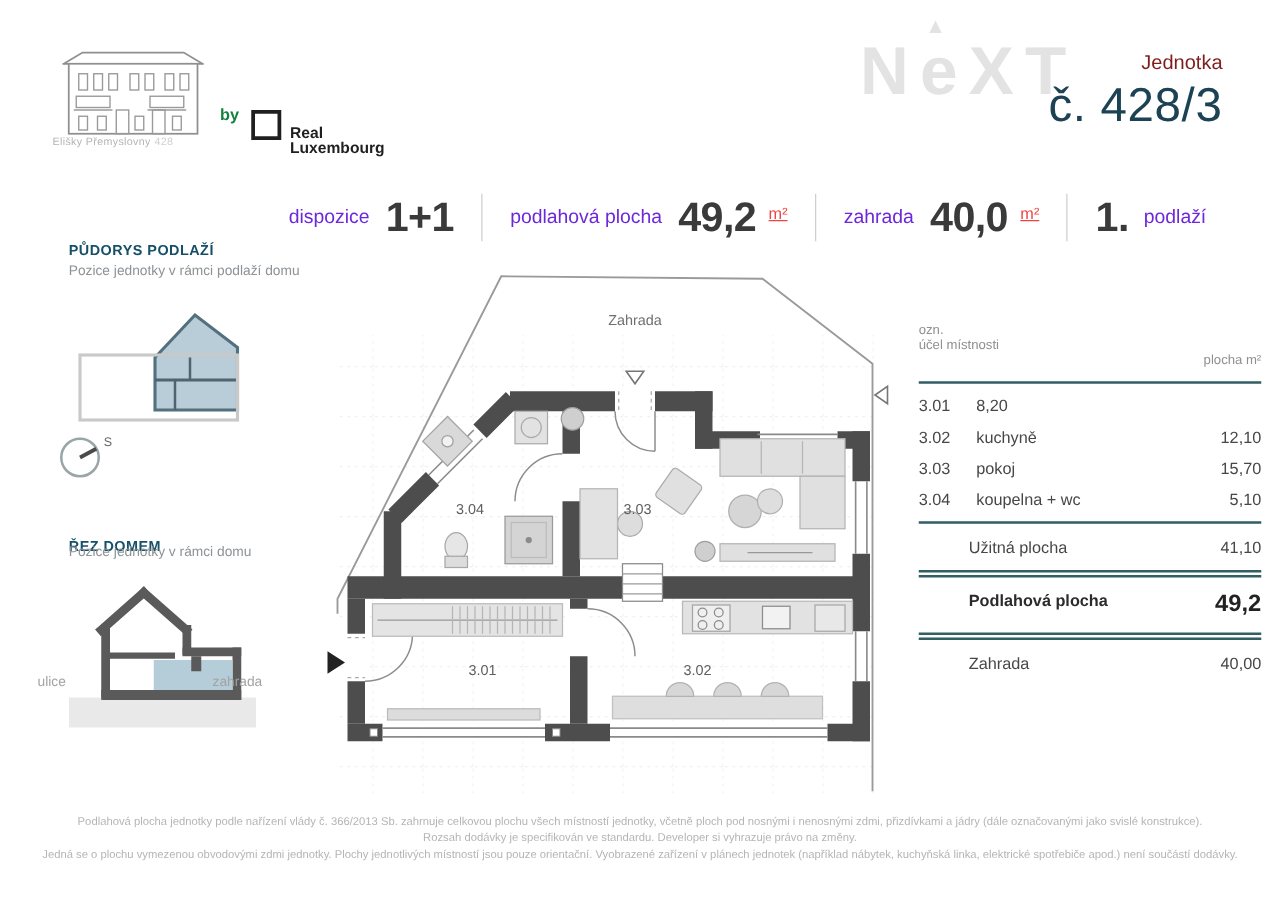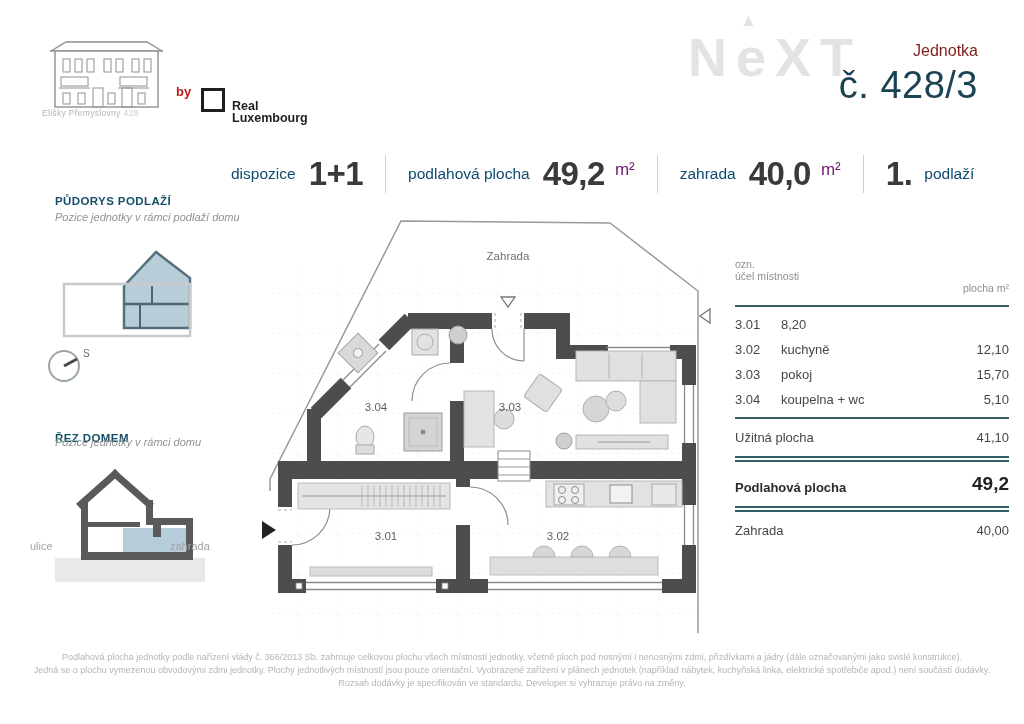"by" .by-label { color: #b91c1c -> #15803d }
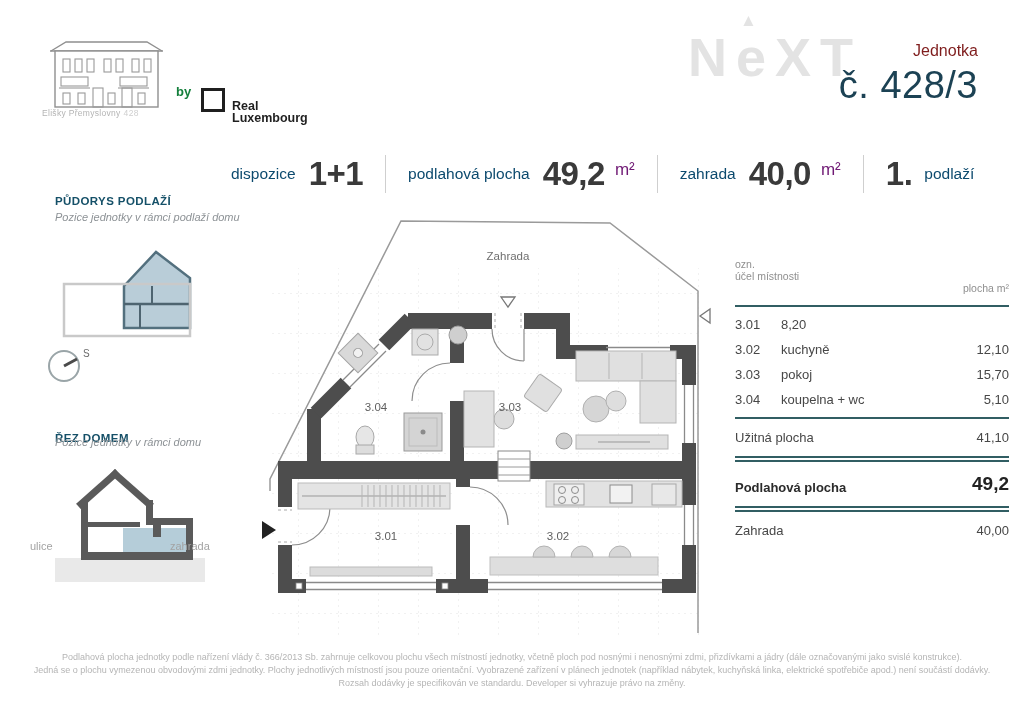"dispozice" .spec-label { color: #0c4a6e -> #6d28d9 }
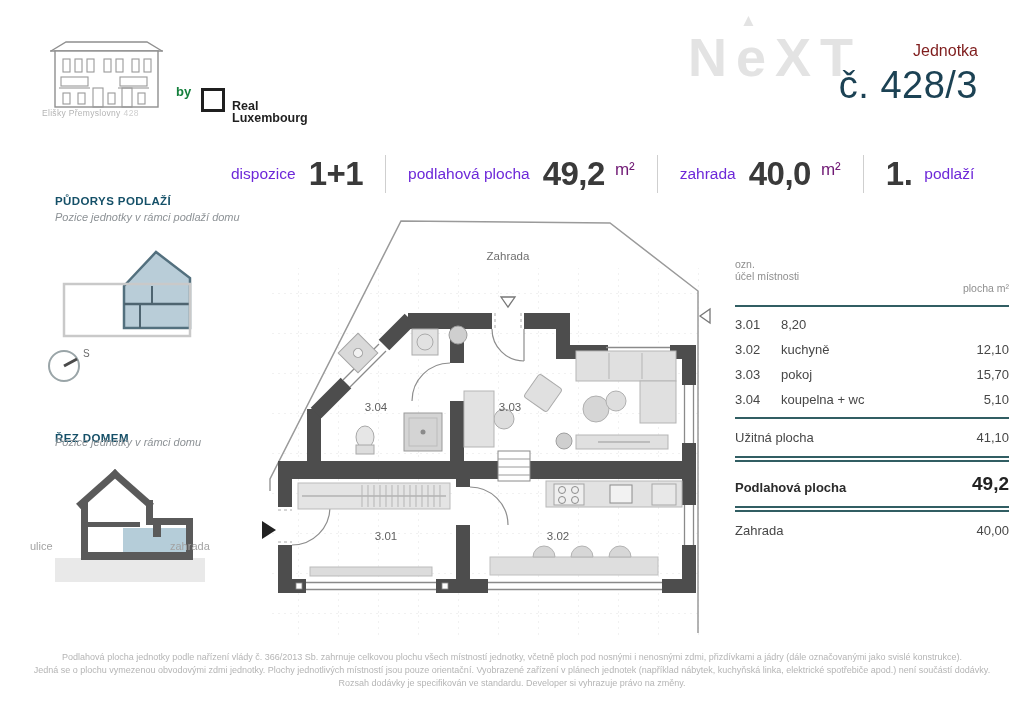"m²" .spec-unit { color: #701a75 -> #ef4444; font-size: 17px -> 13px; text-decoration: none -> underline }
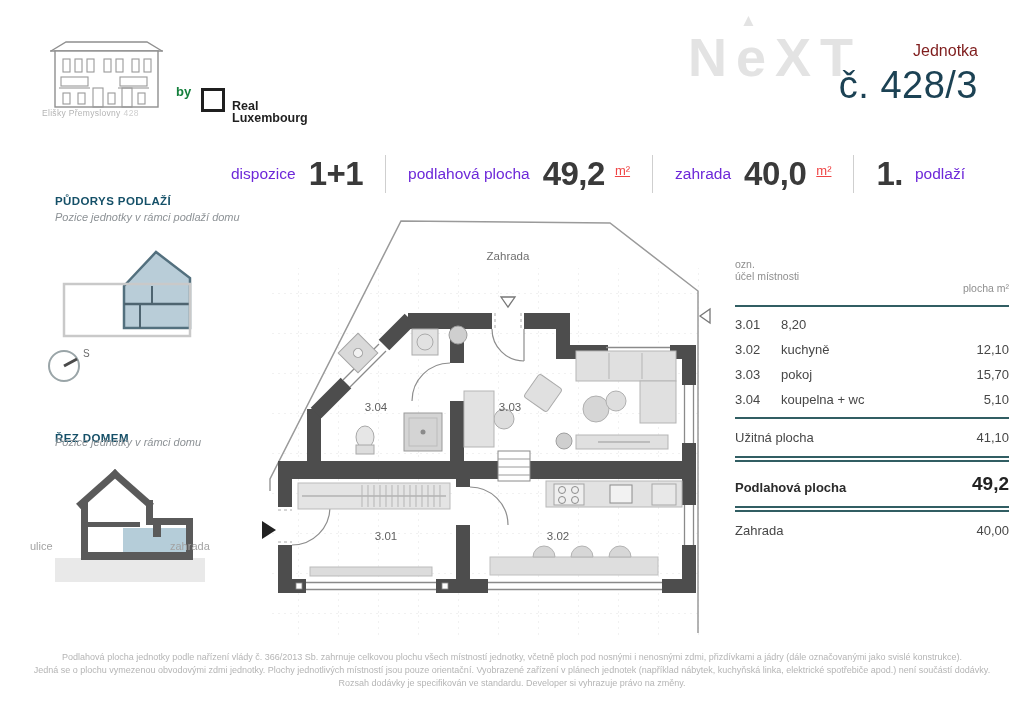"Pozice jednotky v rámci podlaží" .sb-sub { font-style: italic -> none }
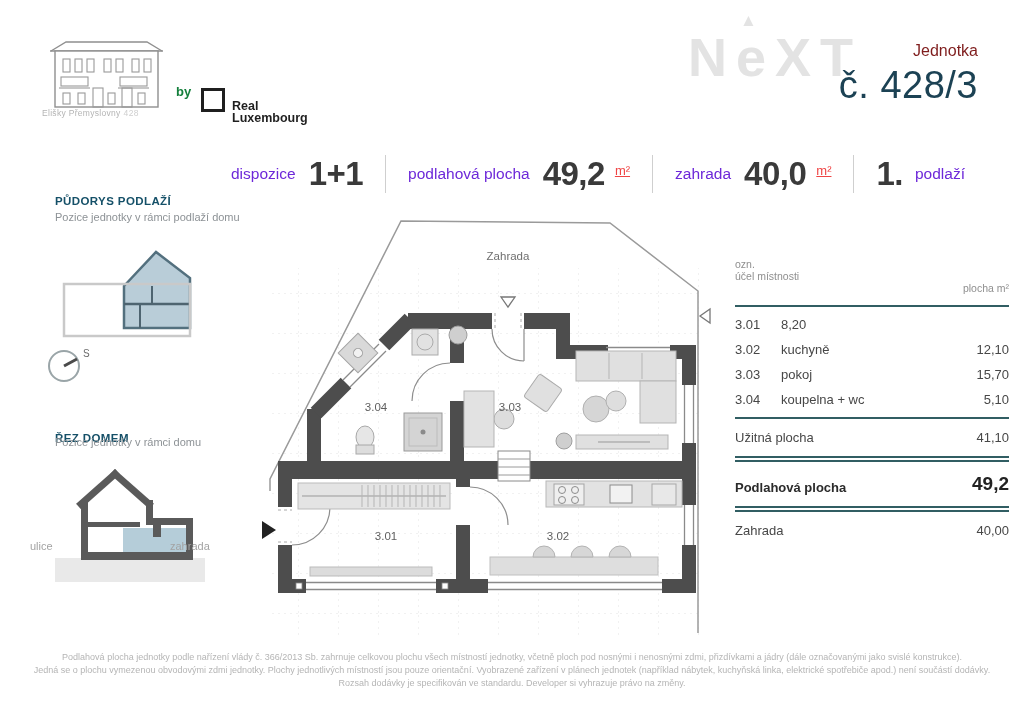"Užitná plocha" .a-sum { align-items: flex-end -> flex-start; margin-left: none -> 40px }
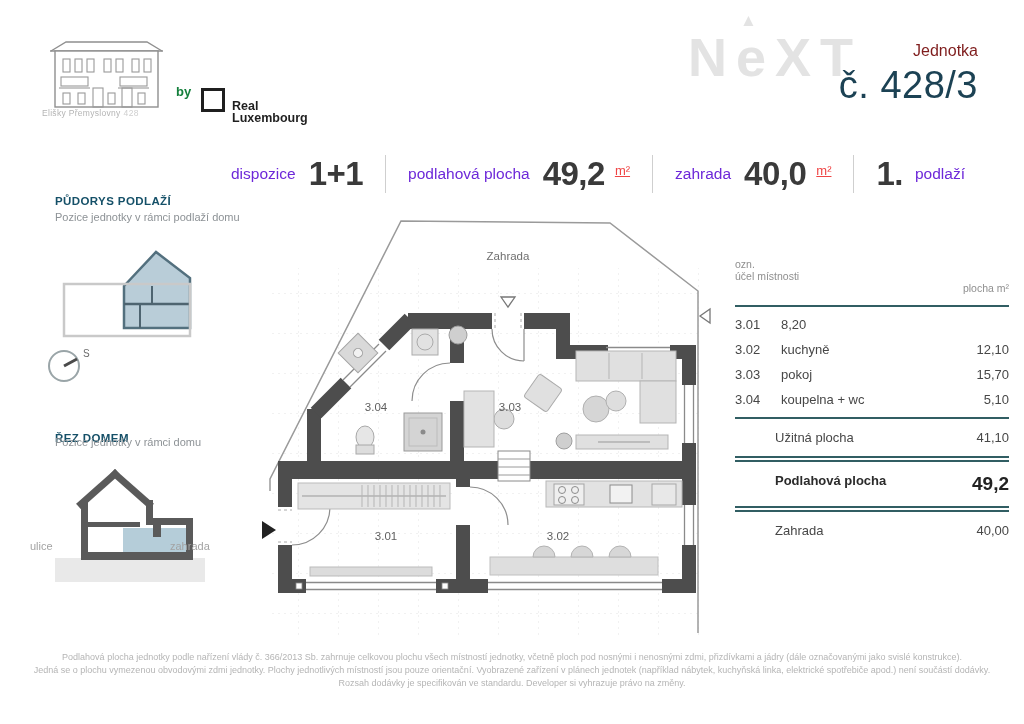"Jedná se o plochu vymezenou" div { order: before "Rozsah dodávky je specifikován ve" -> after "Rozsah dodávky je specifikován ve" }
